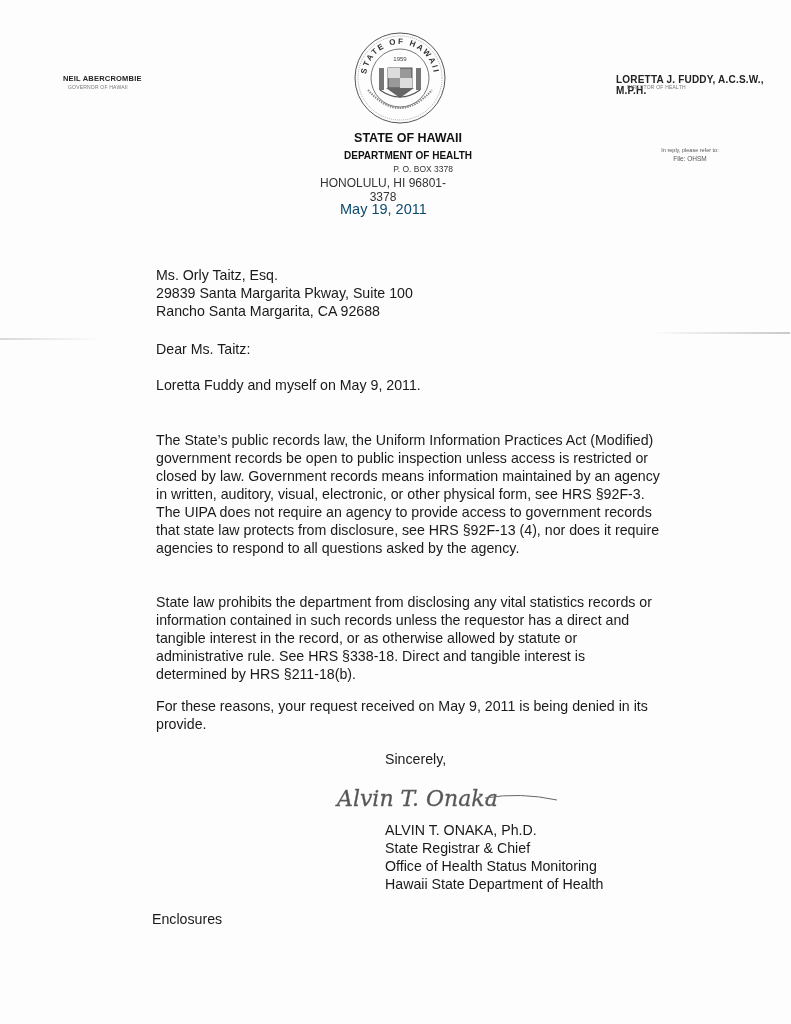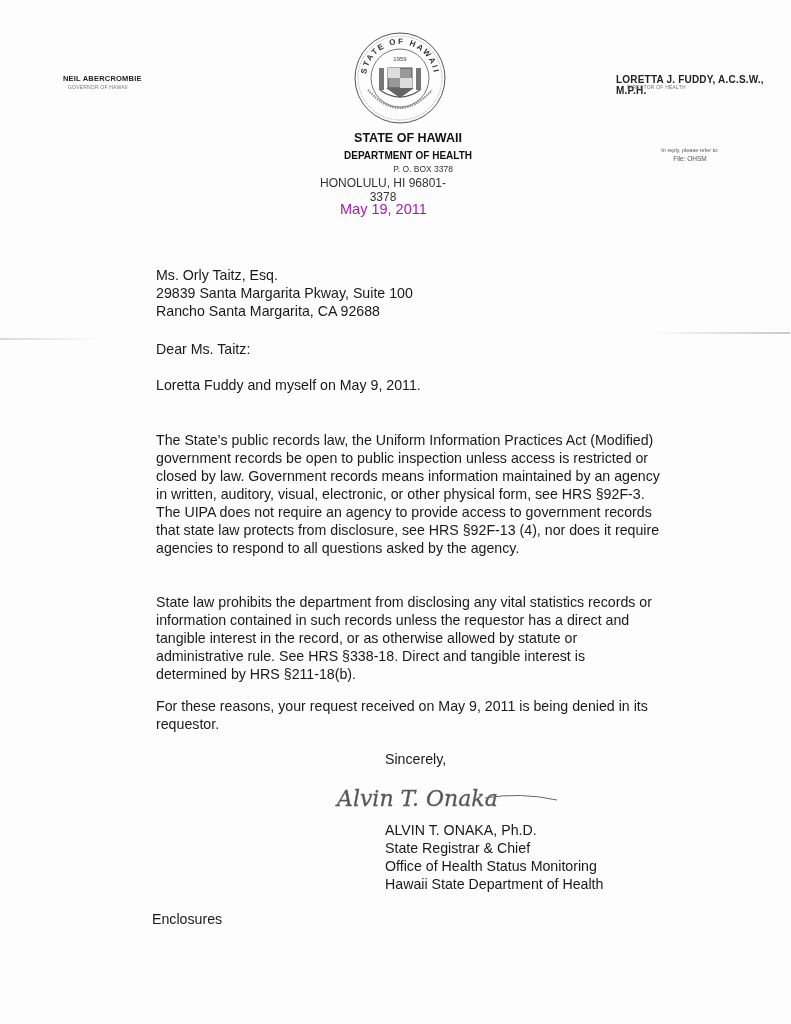"May 19, 2011" .date { color: #a21caf -> #0c4a6e }
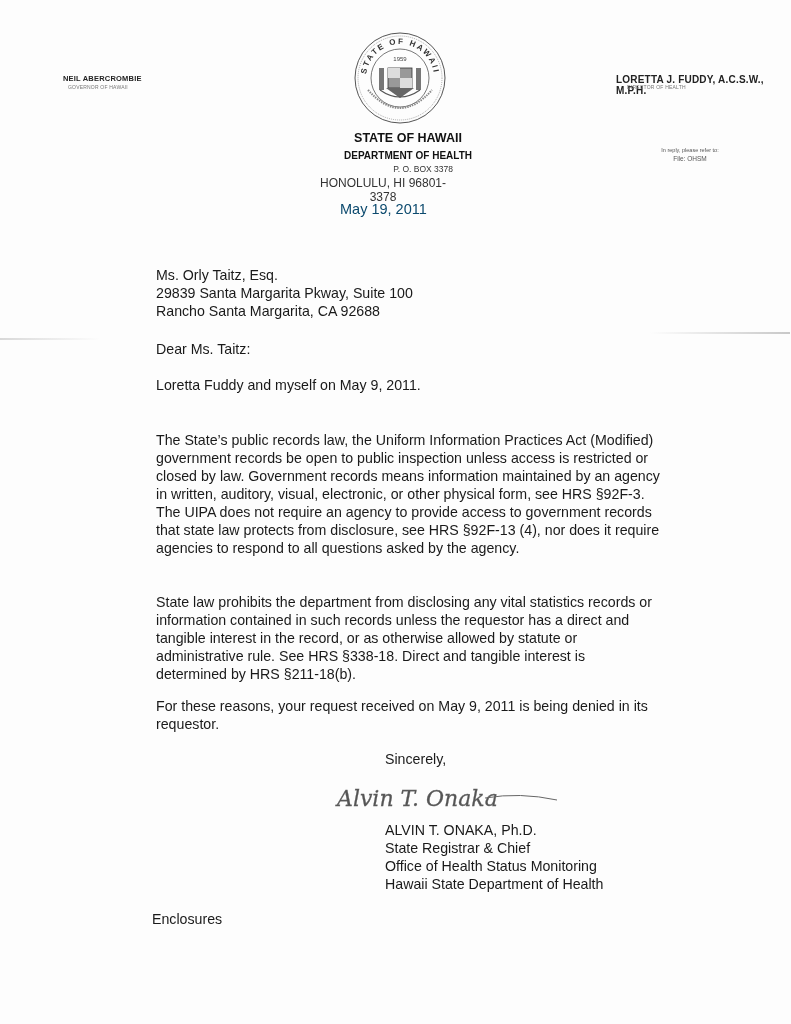"requestor." span.line { text: requestor -> provide }
